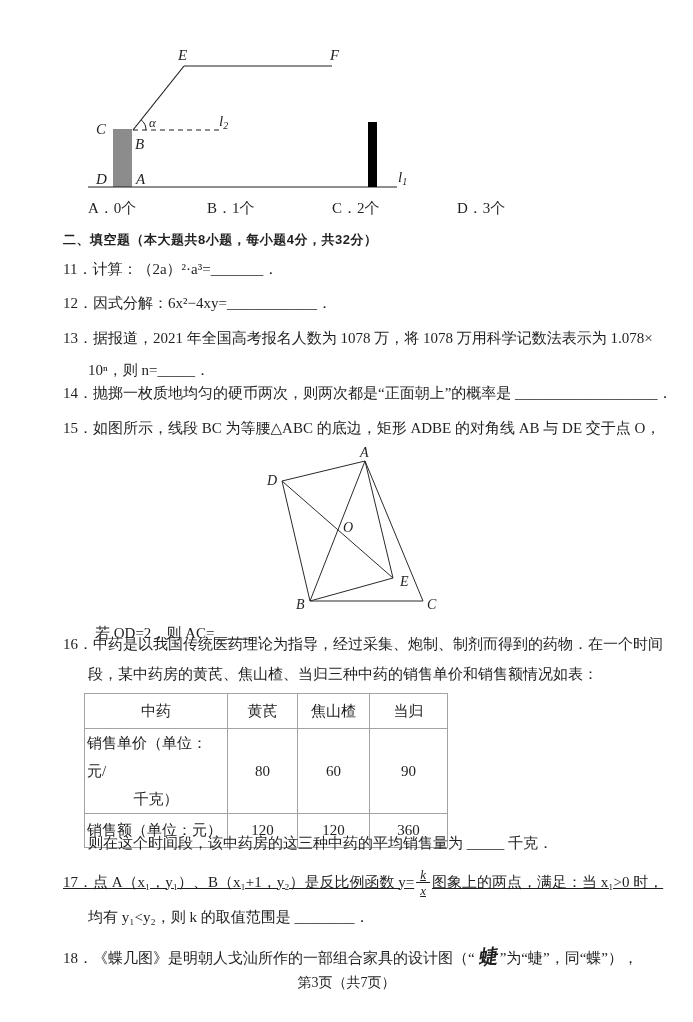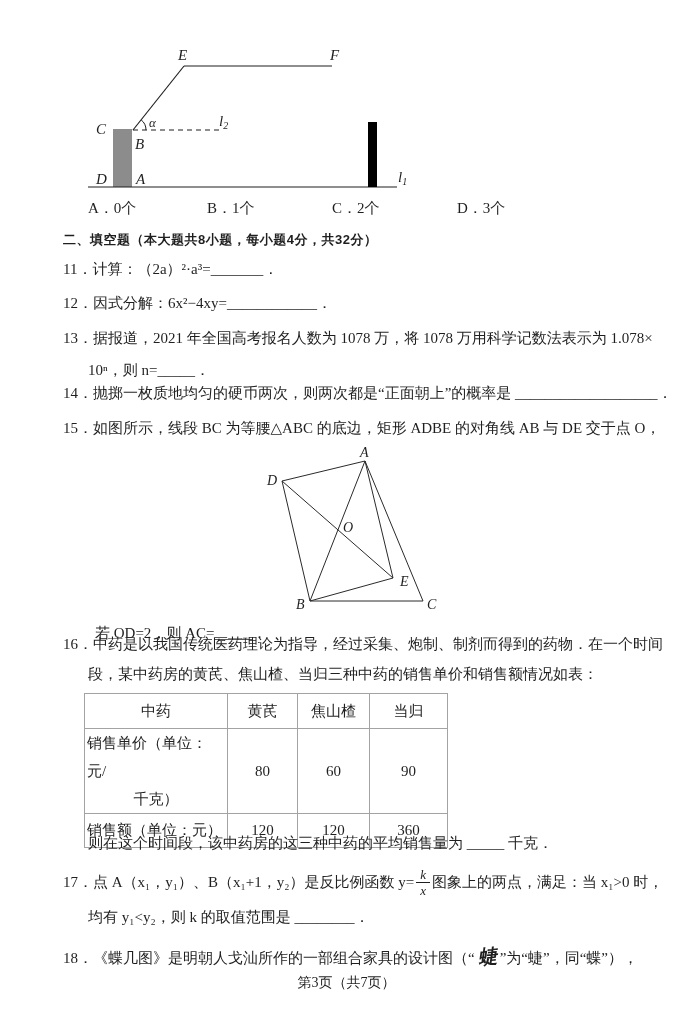"17．点 A（x₁，y₁）、B（x₁+1，y₂）是反比例函数 y=" .flexline { text-decoration: none -> underline }
